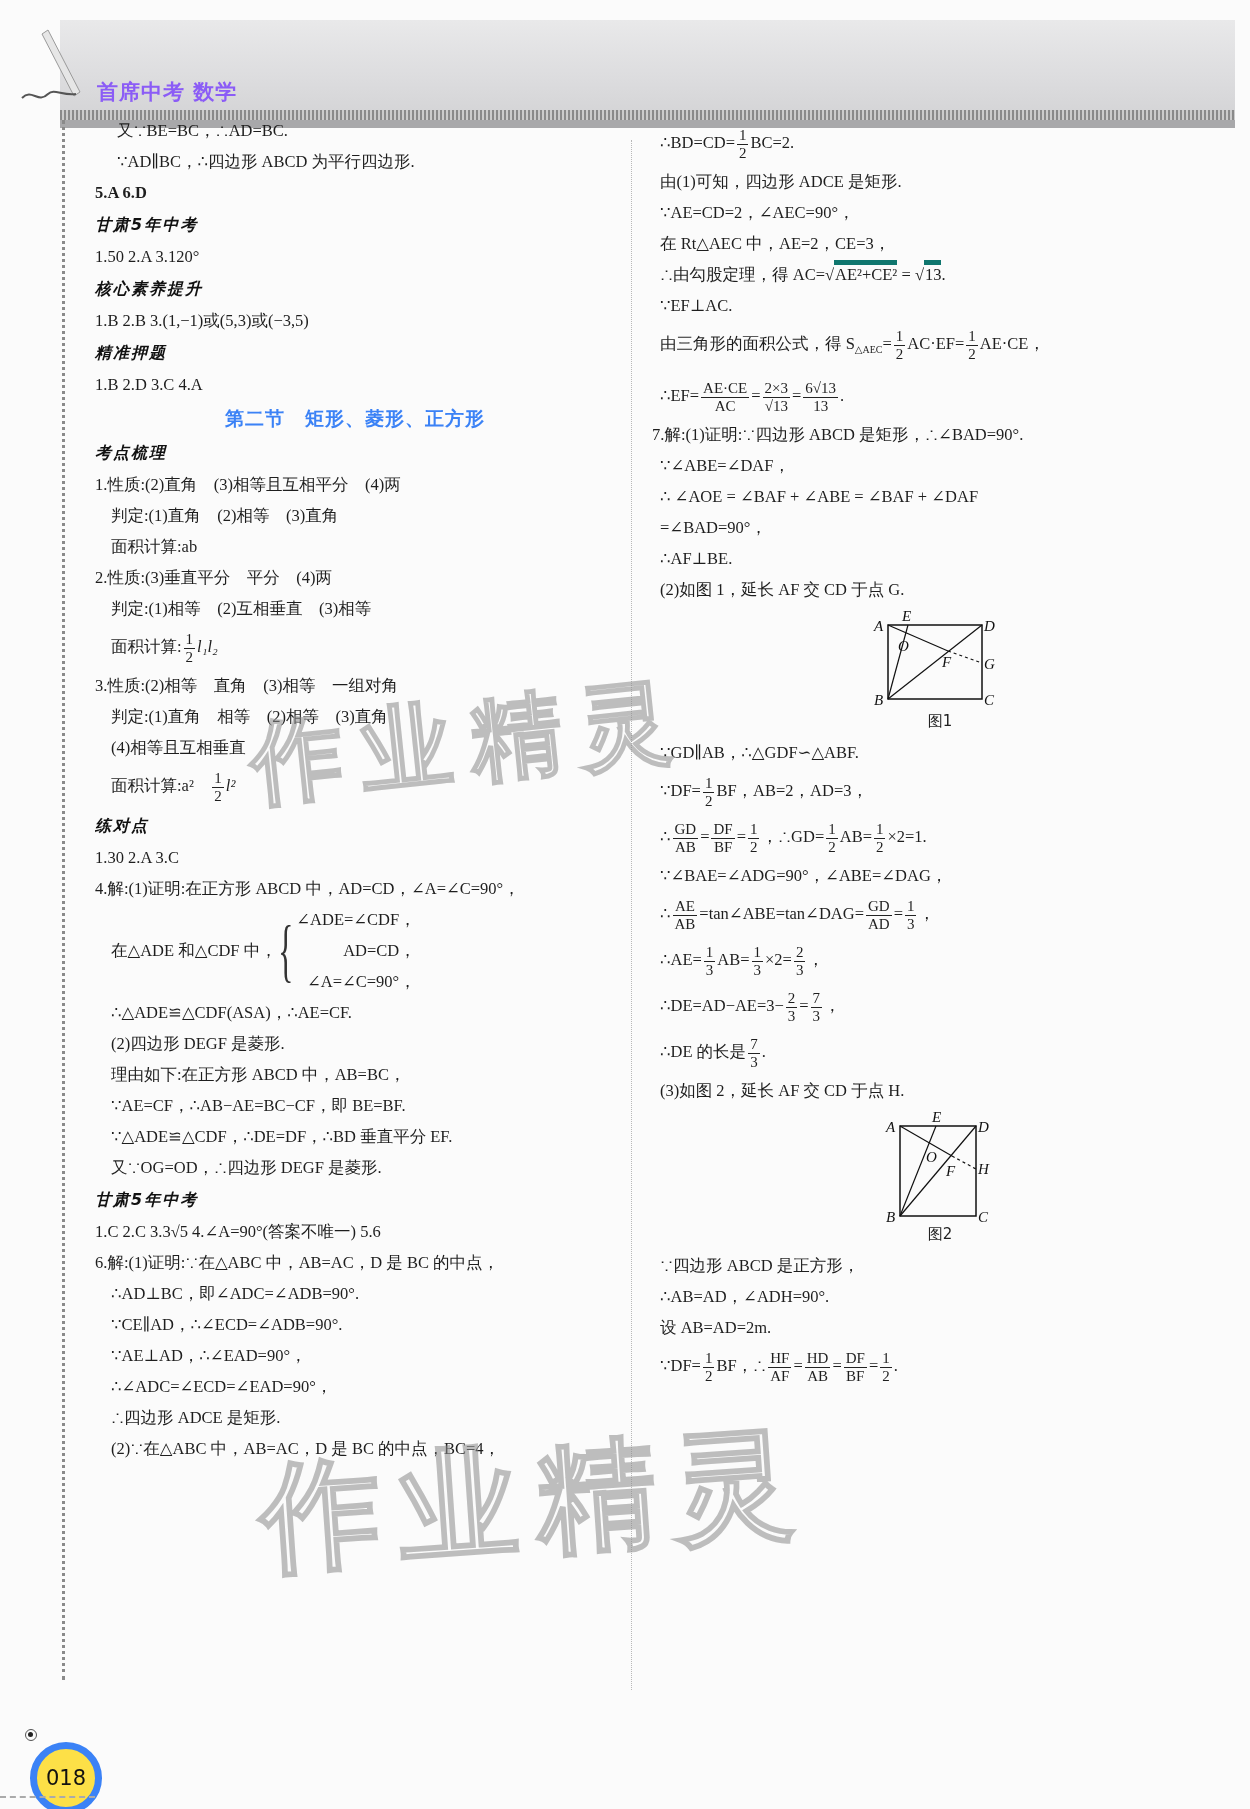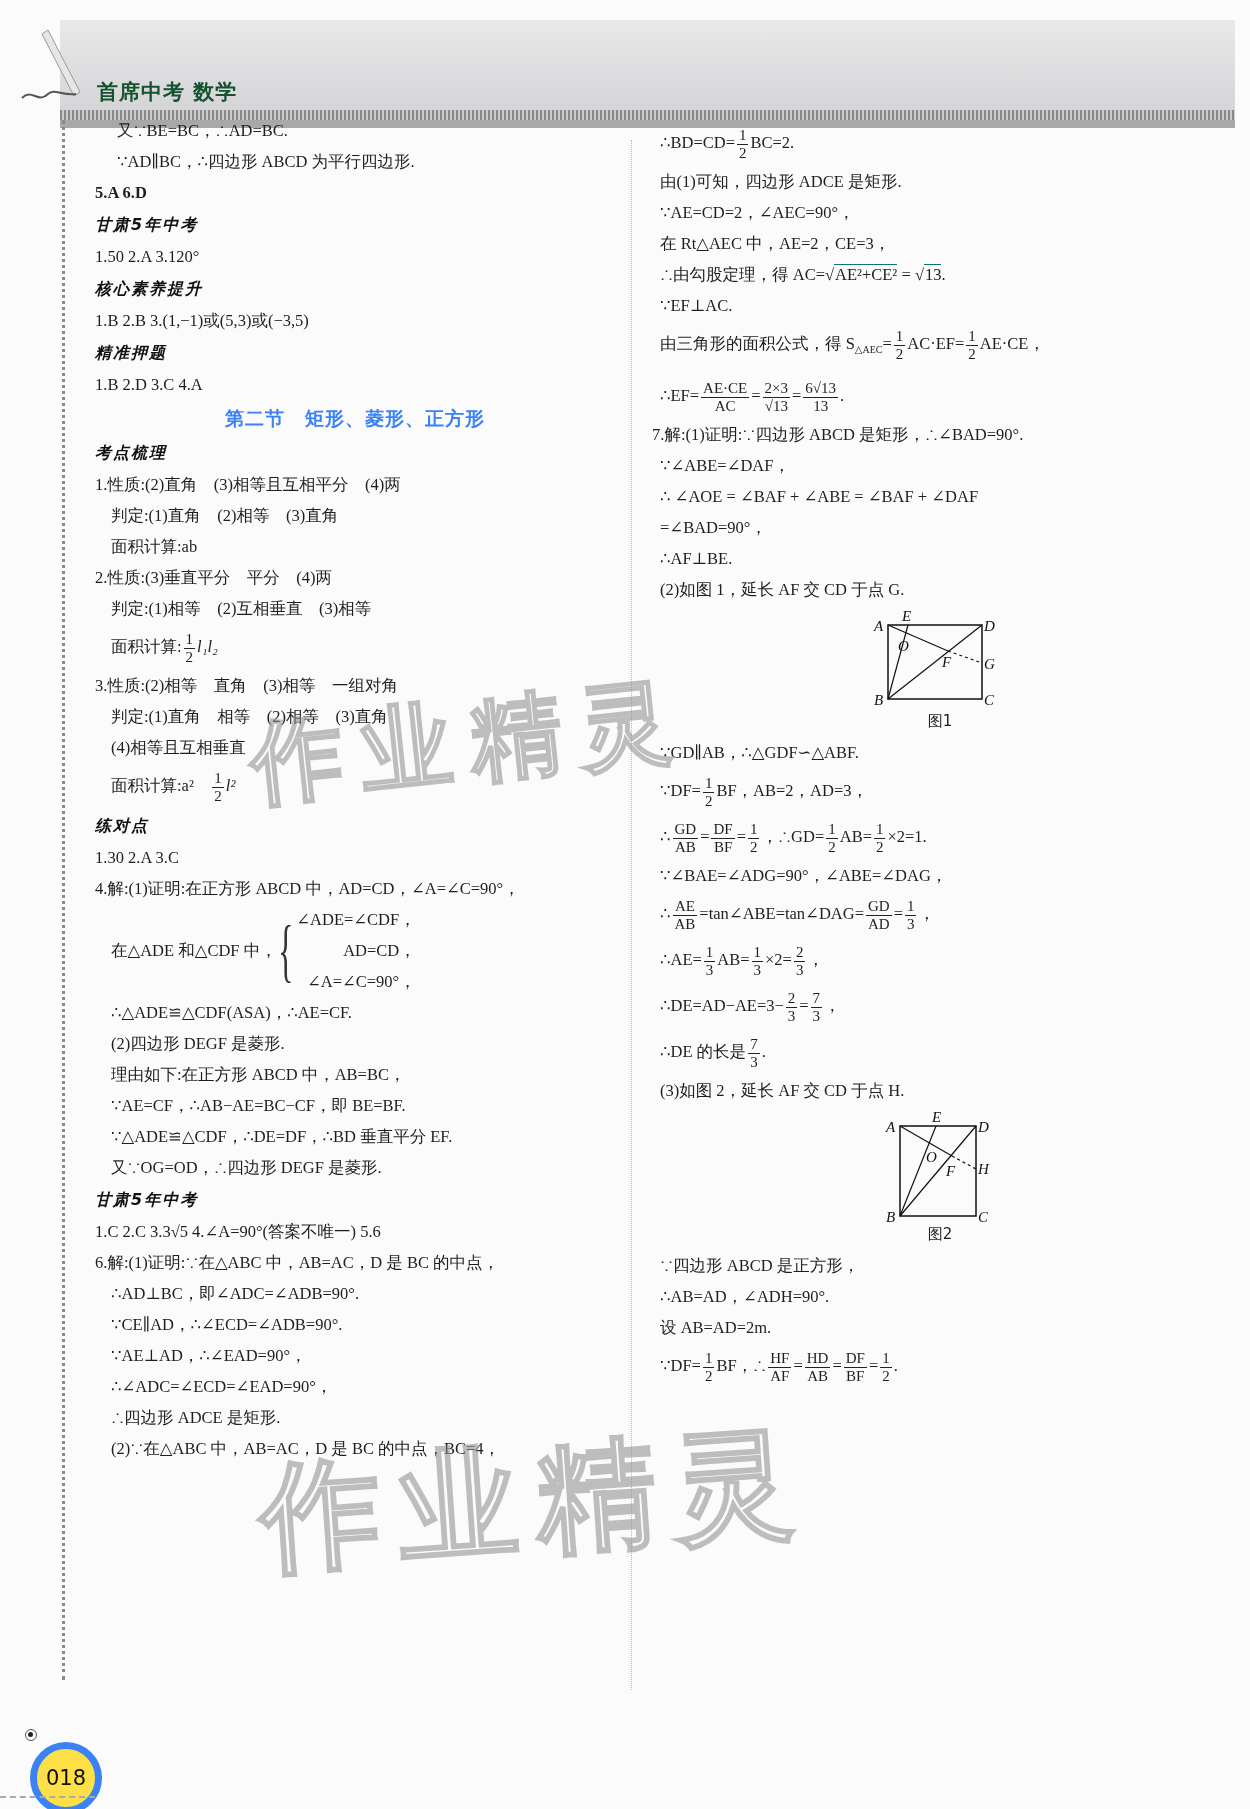"首席中考 数学" .header-title { color: #14532d -> #8b5cf6 }
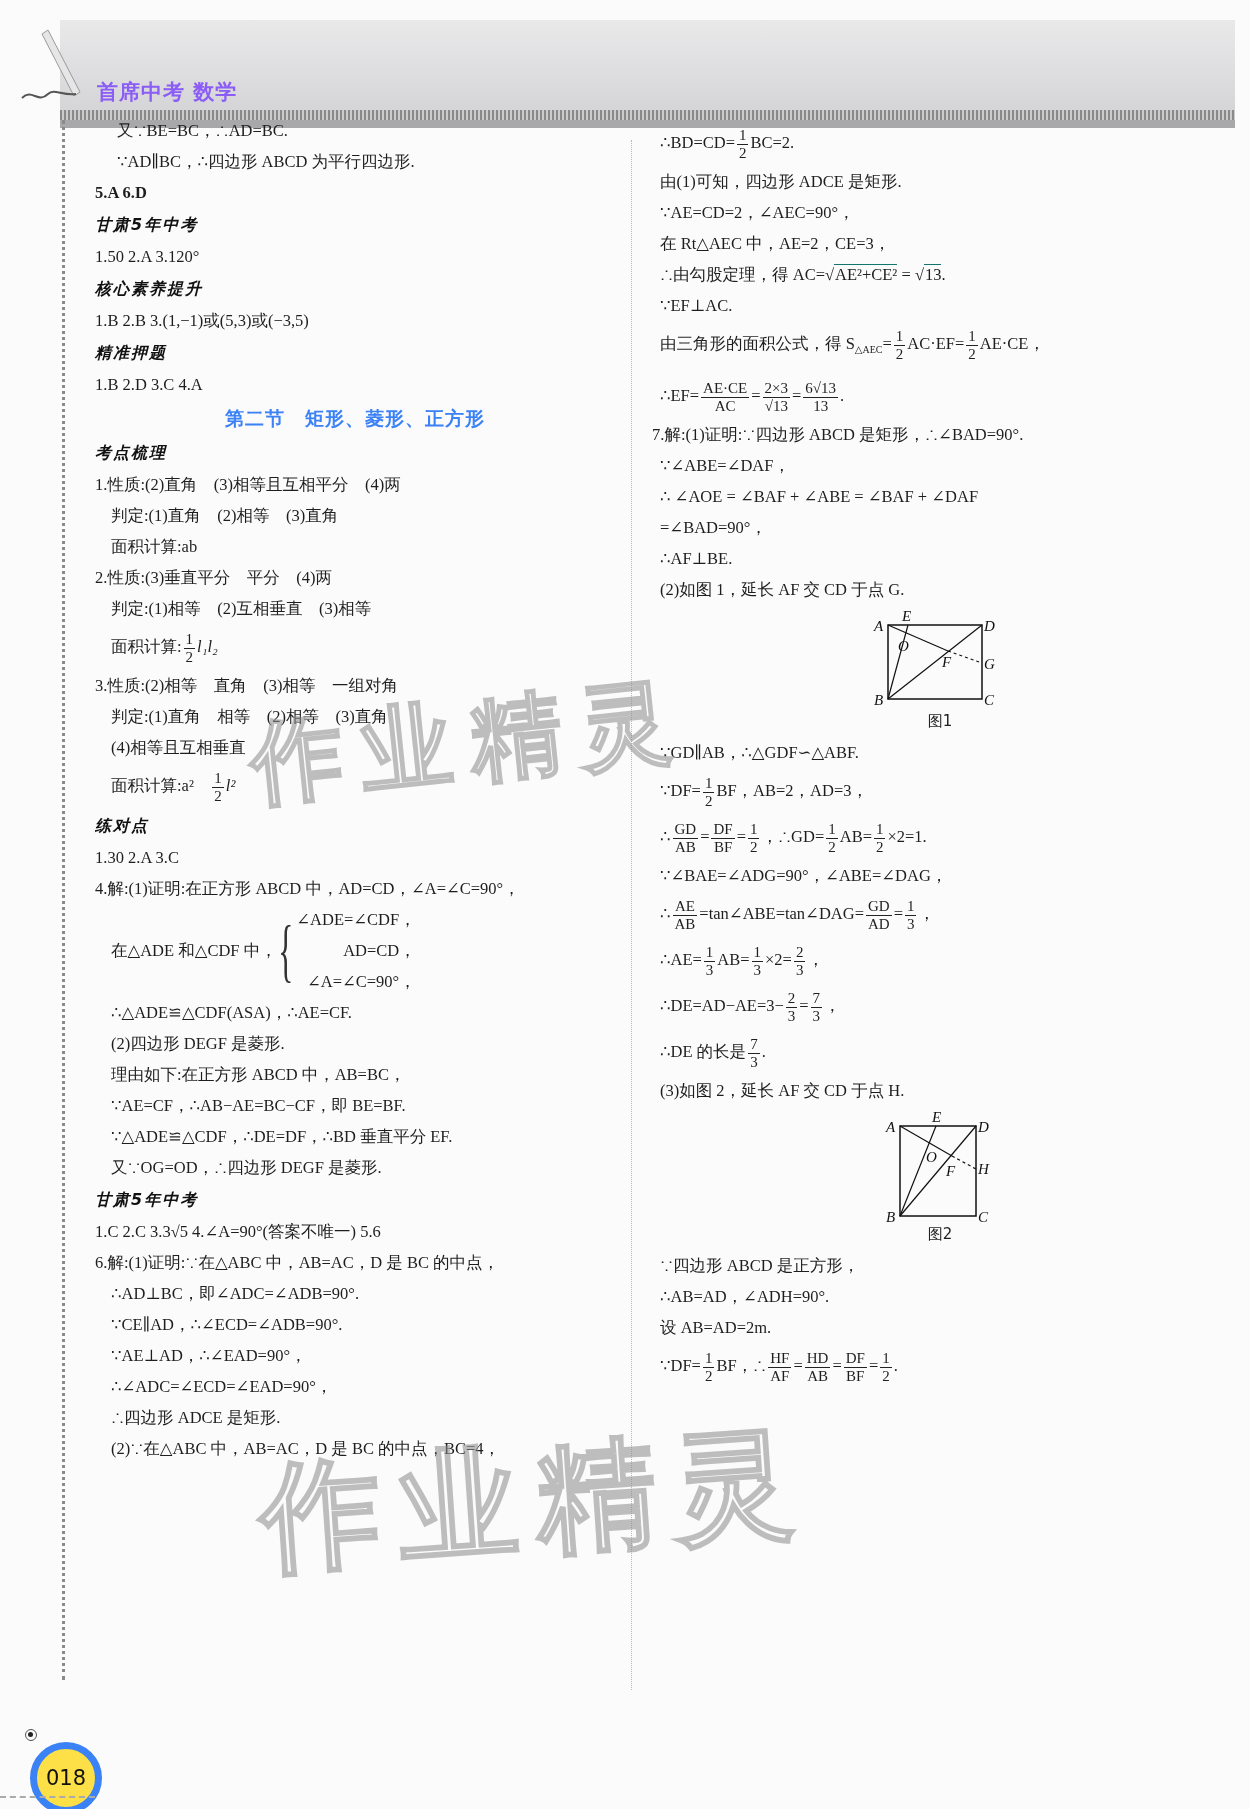"AE²+CE²" .sqrt { border-top: 1px solid #0f766e -> 5px solid #0f766e }
